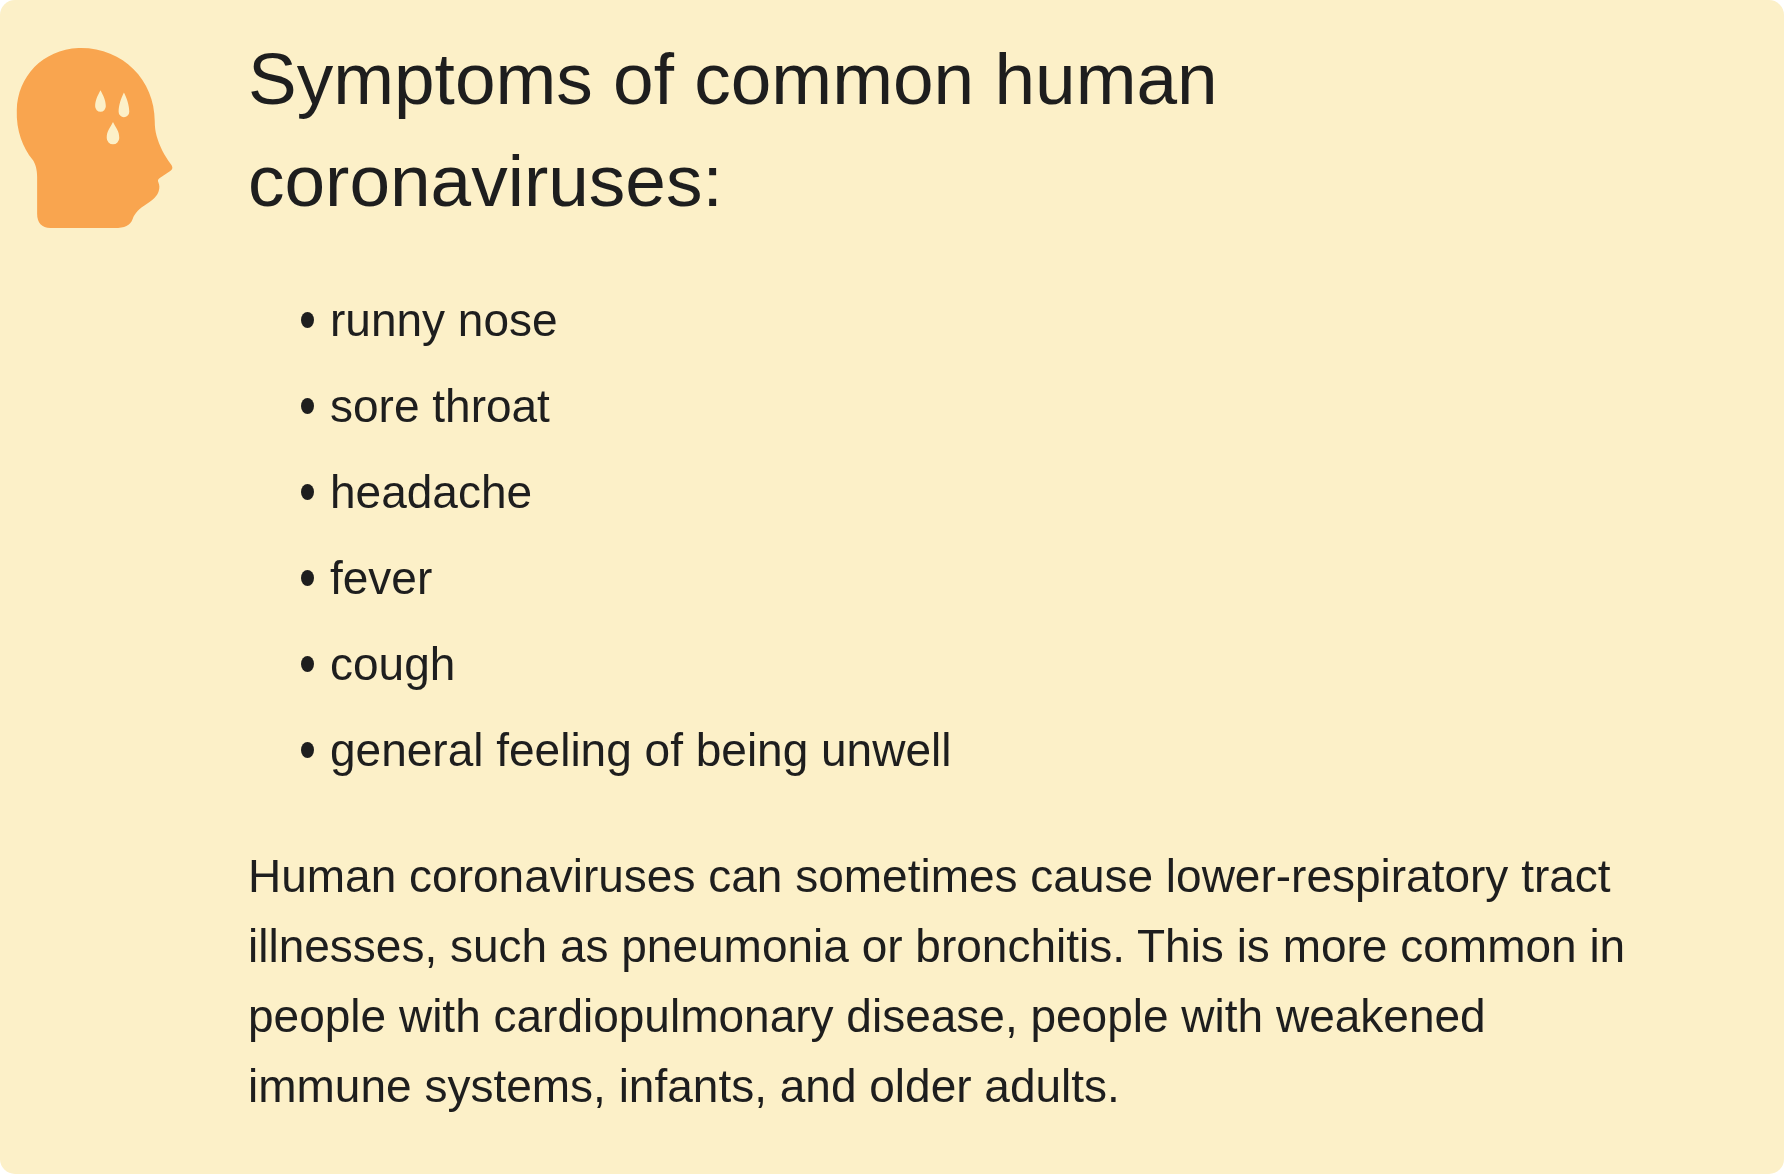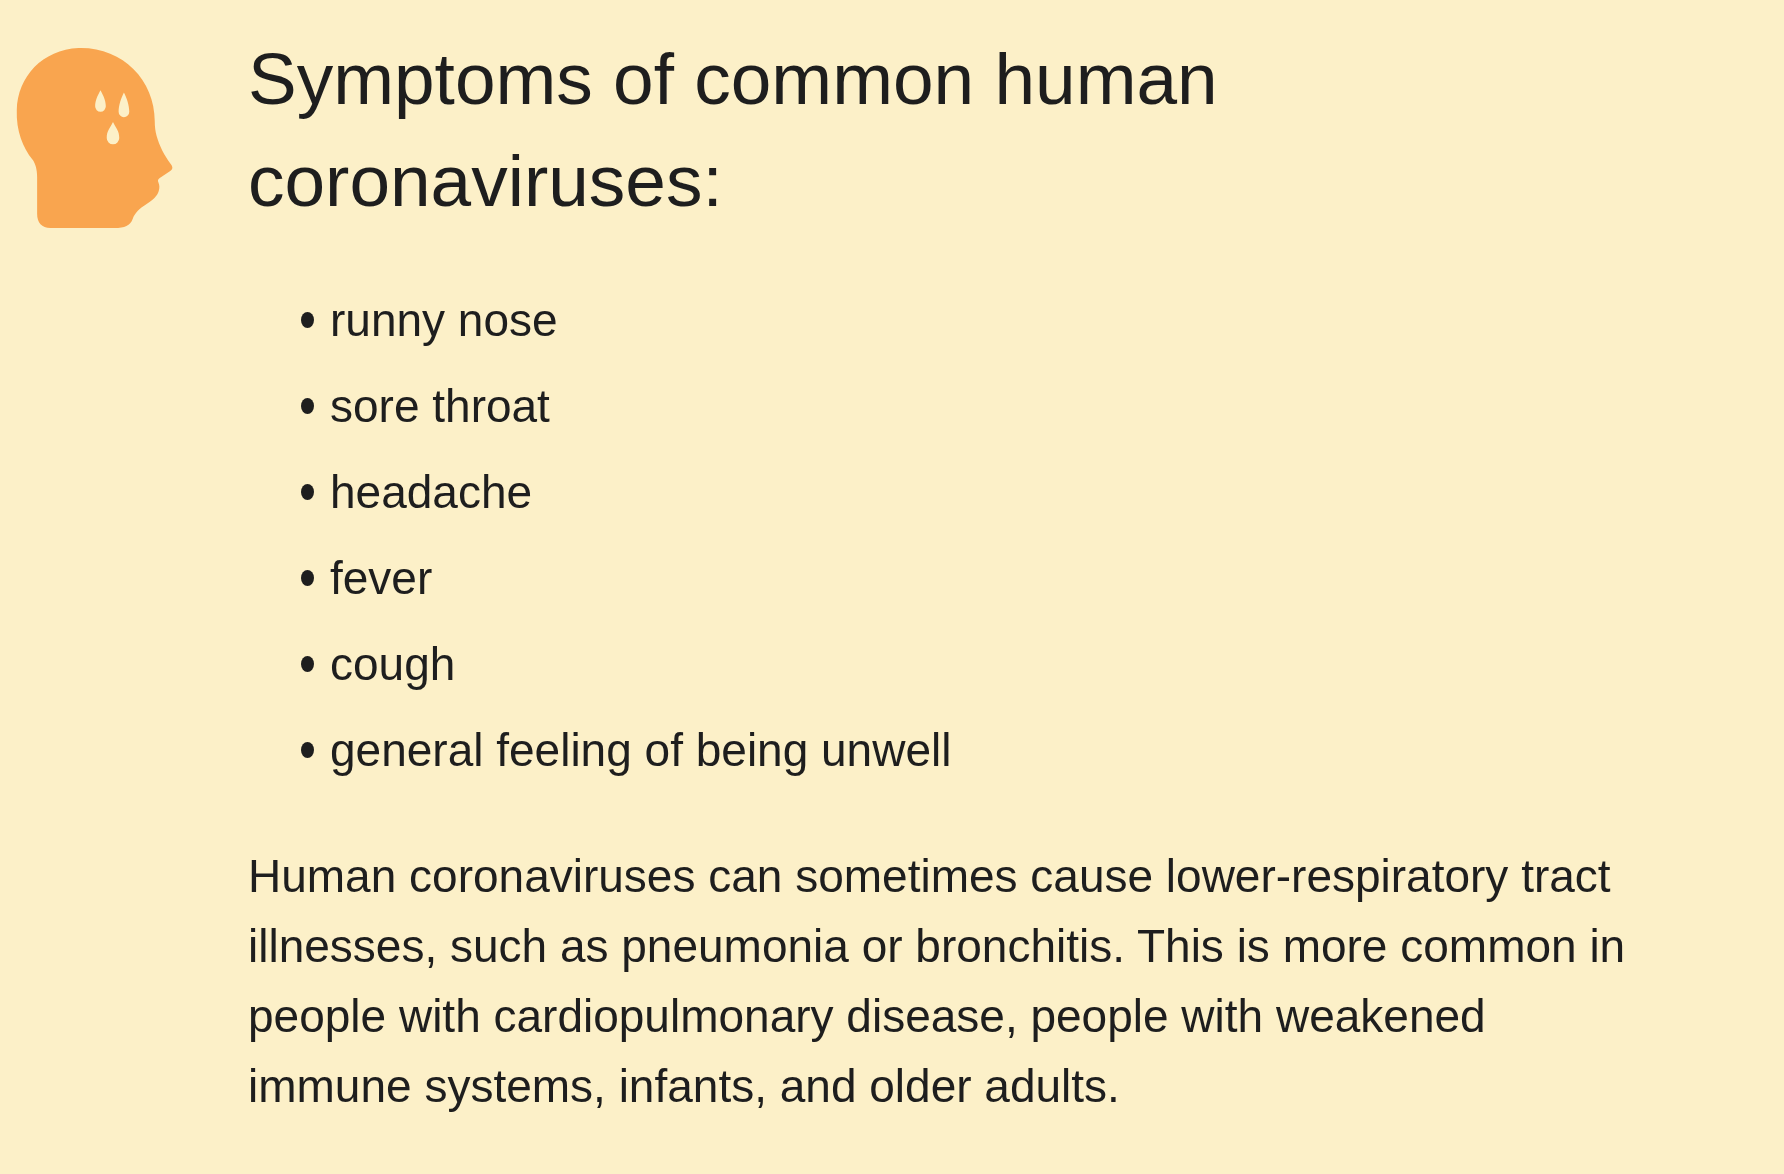"Symptoms of common human coronaviruses:" .page { border-radius: none -> 15px }
